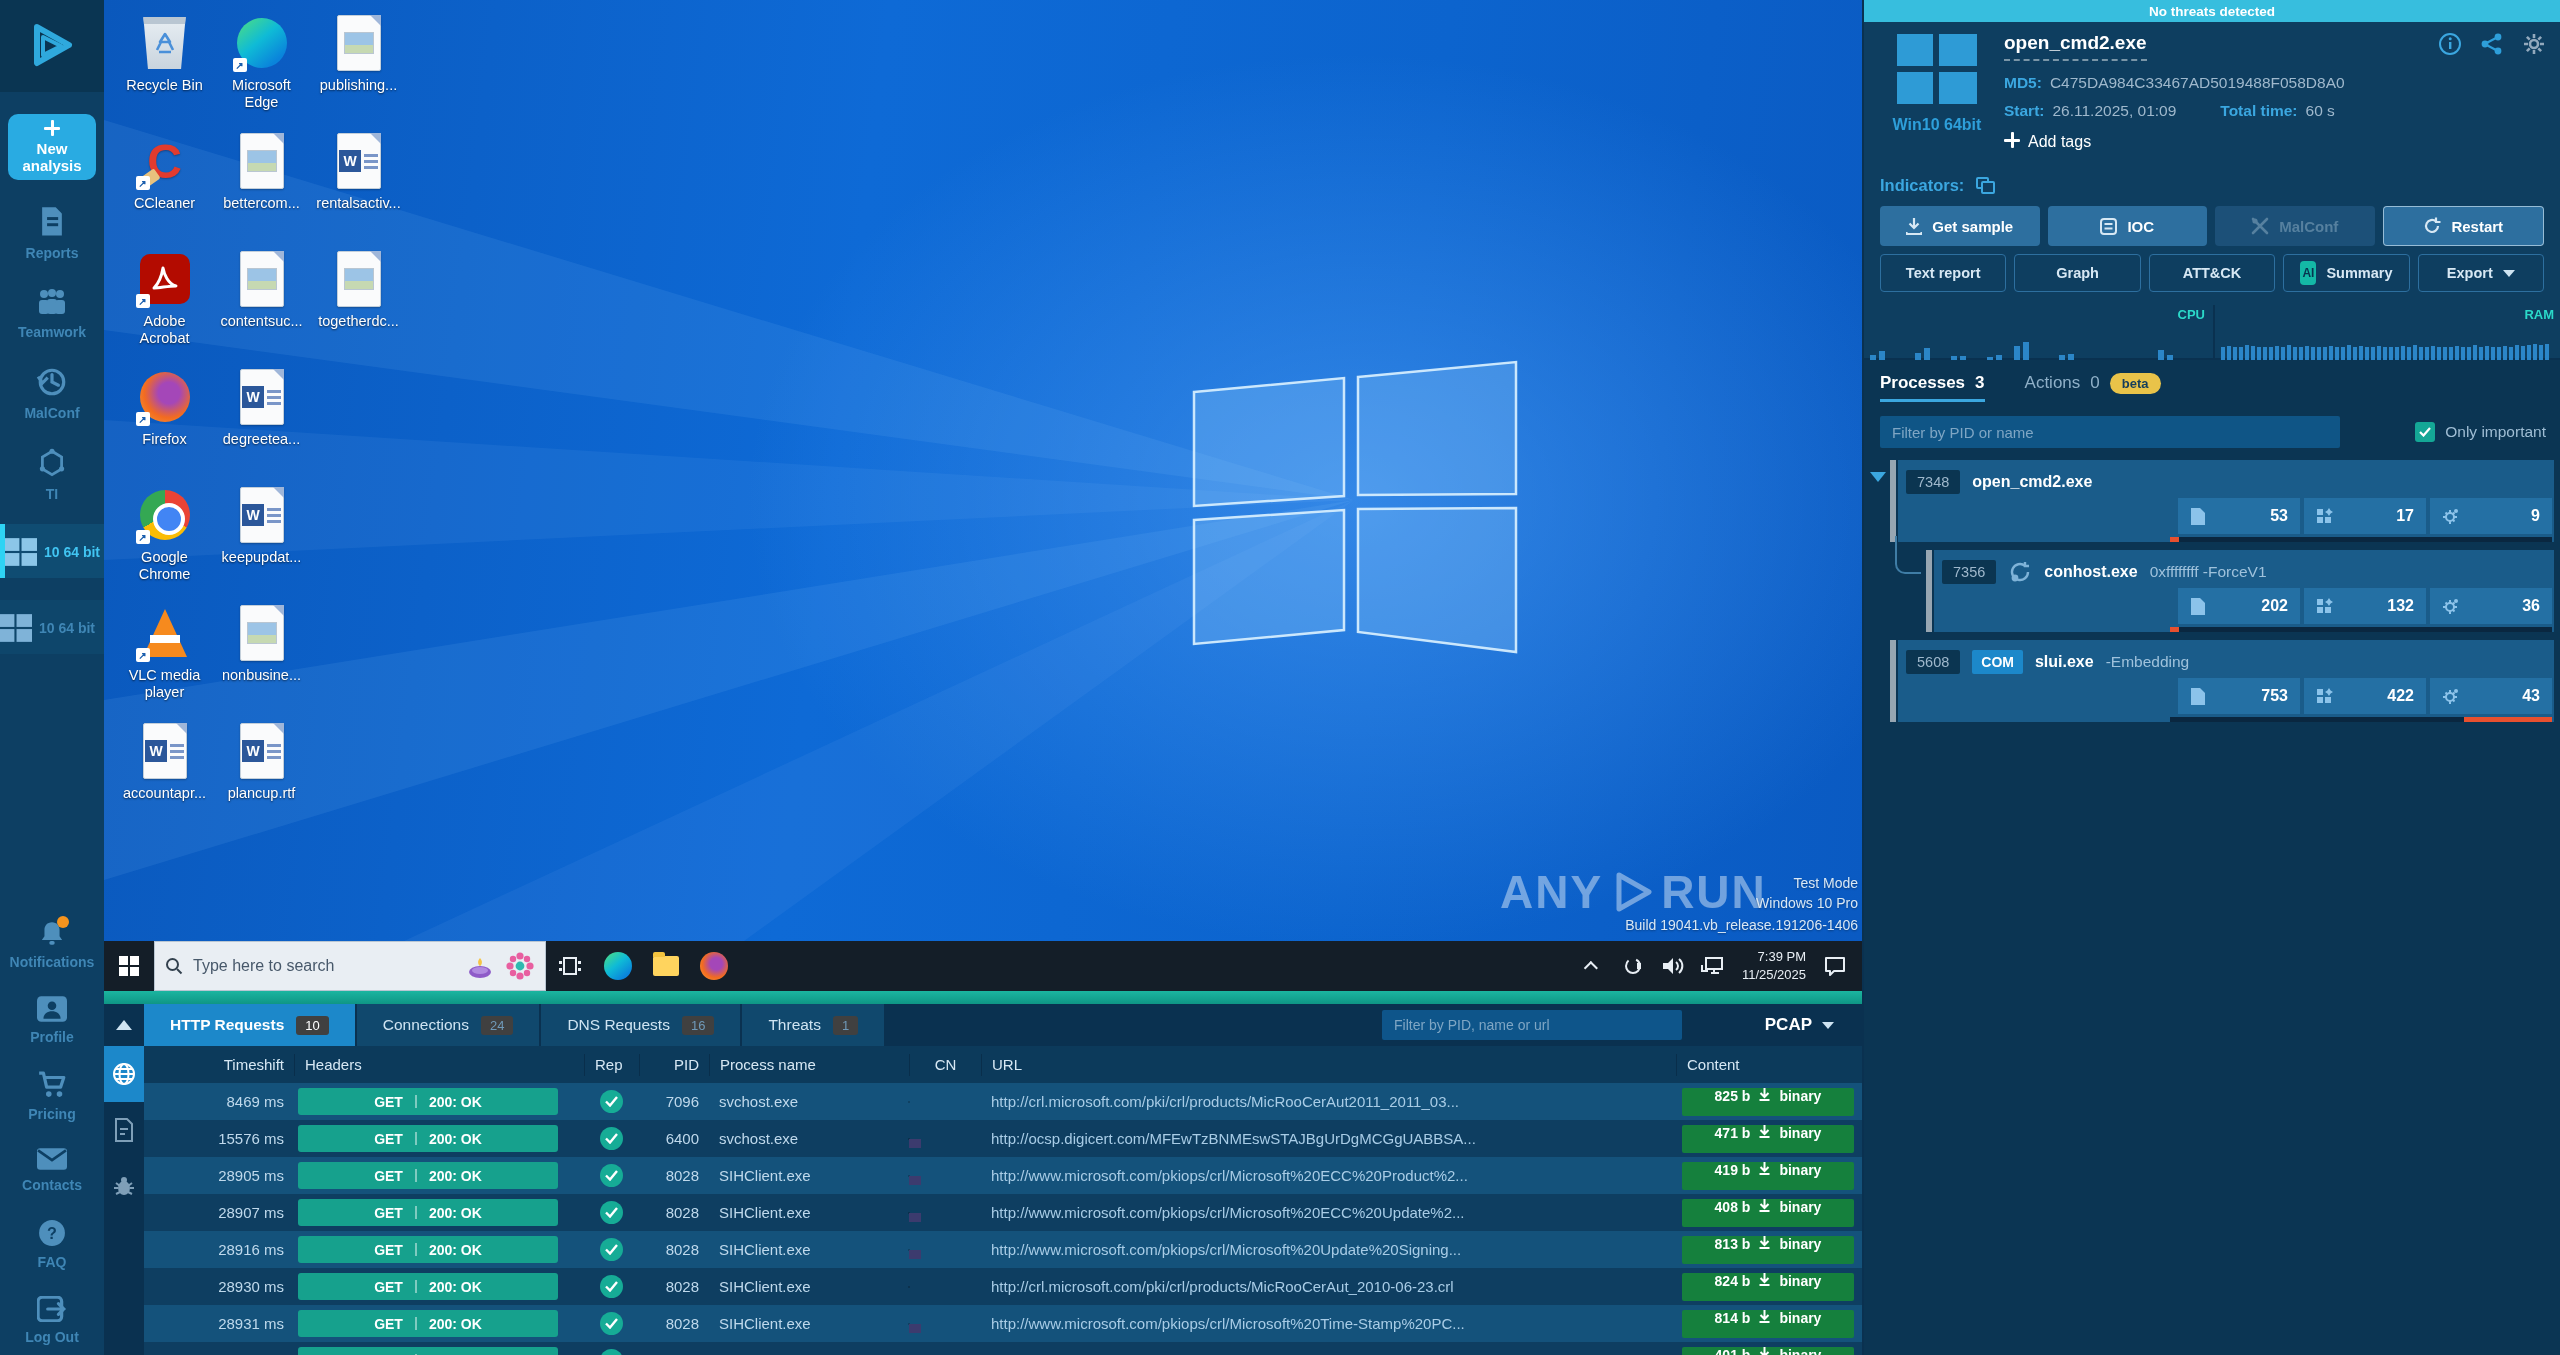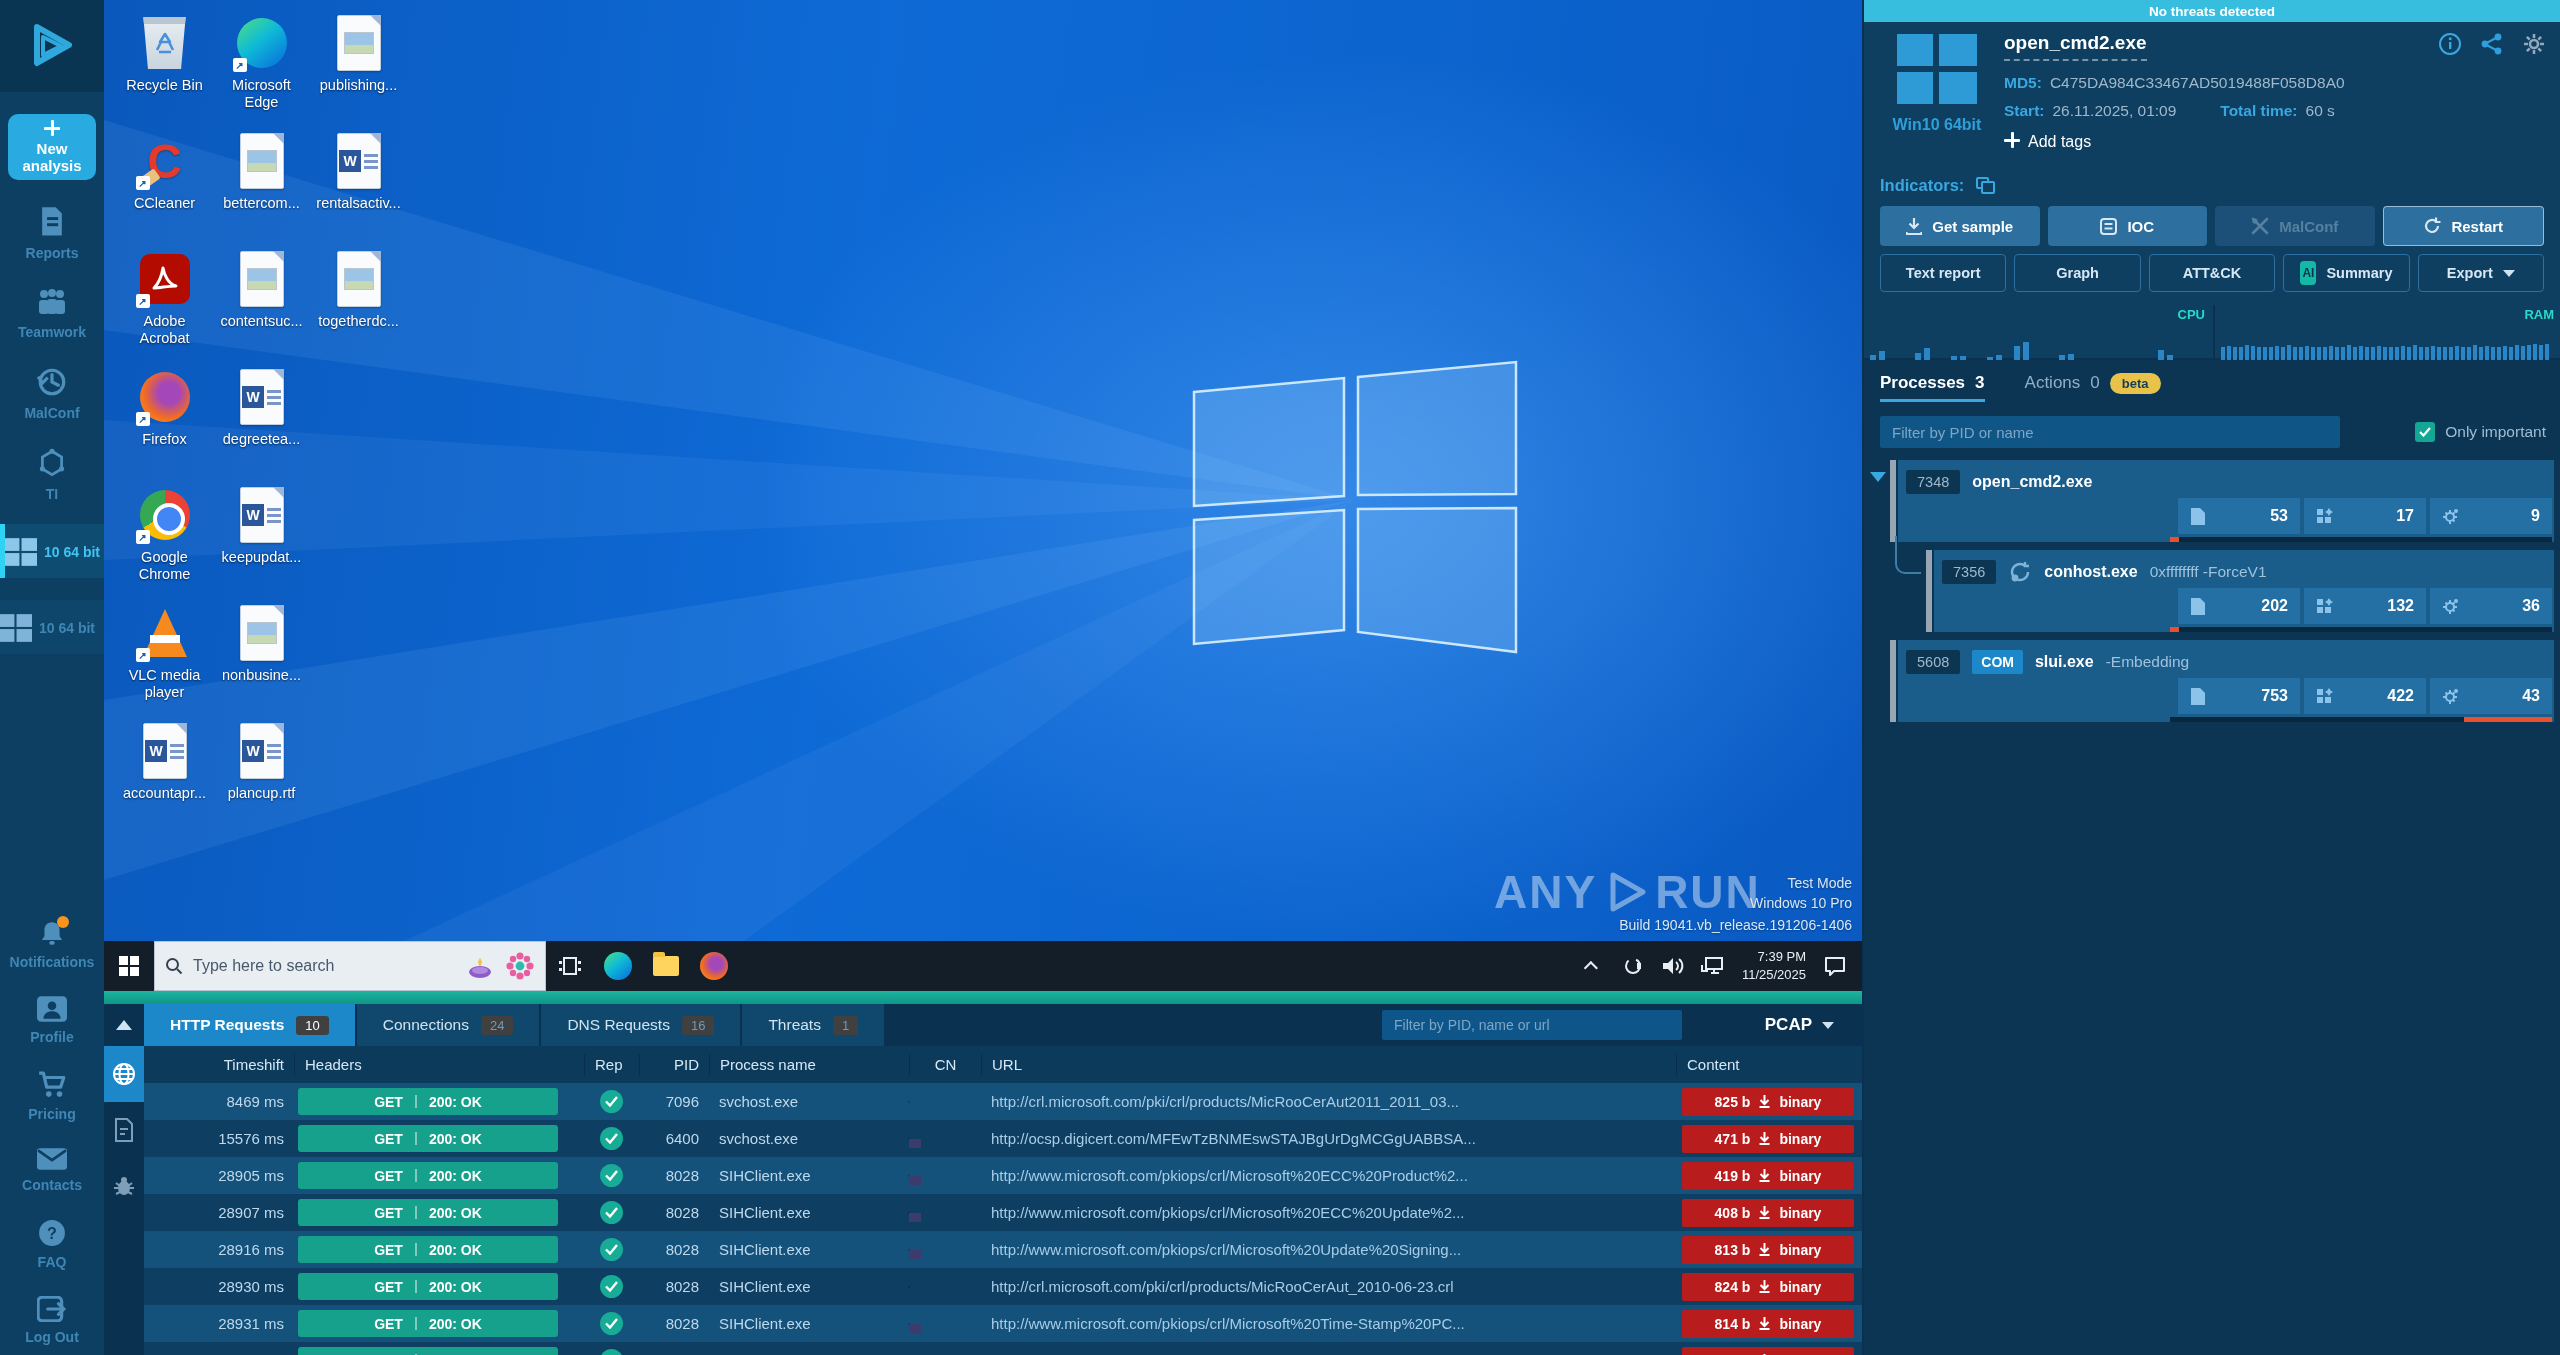"ANY" #wmark { right: 8px -> 2px }
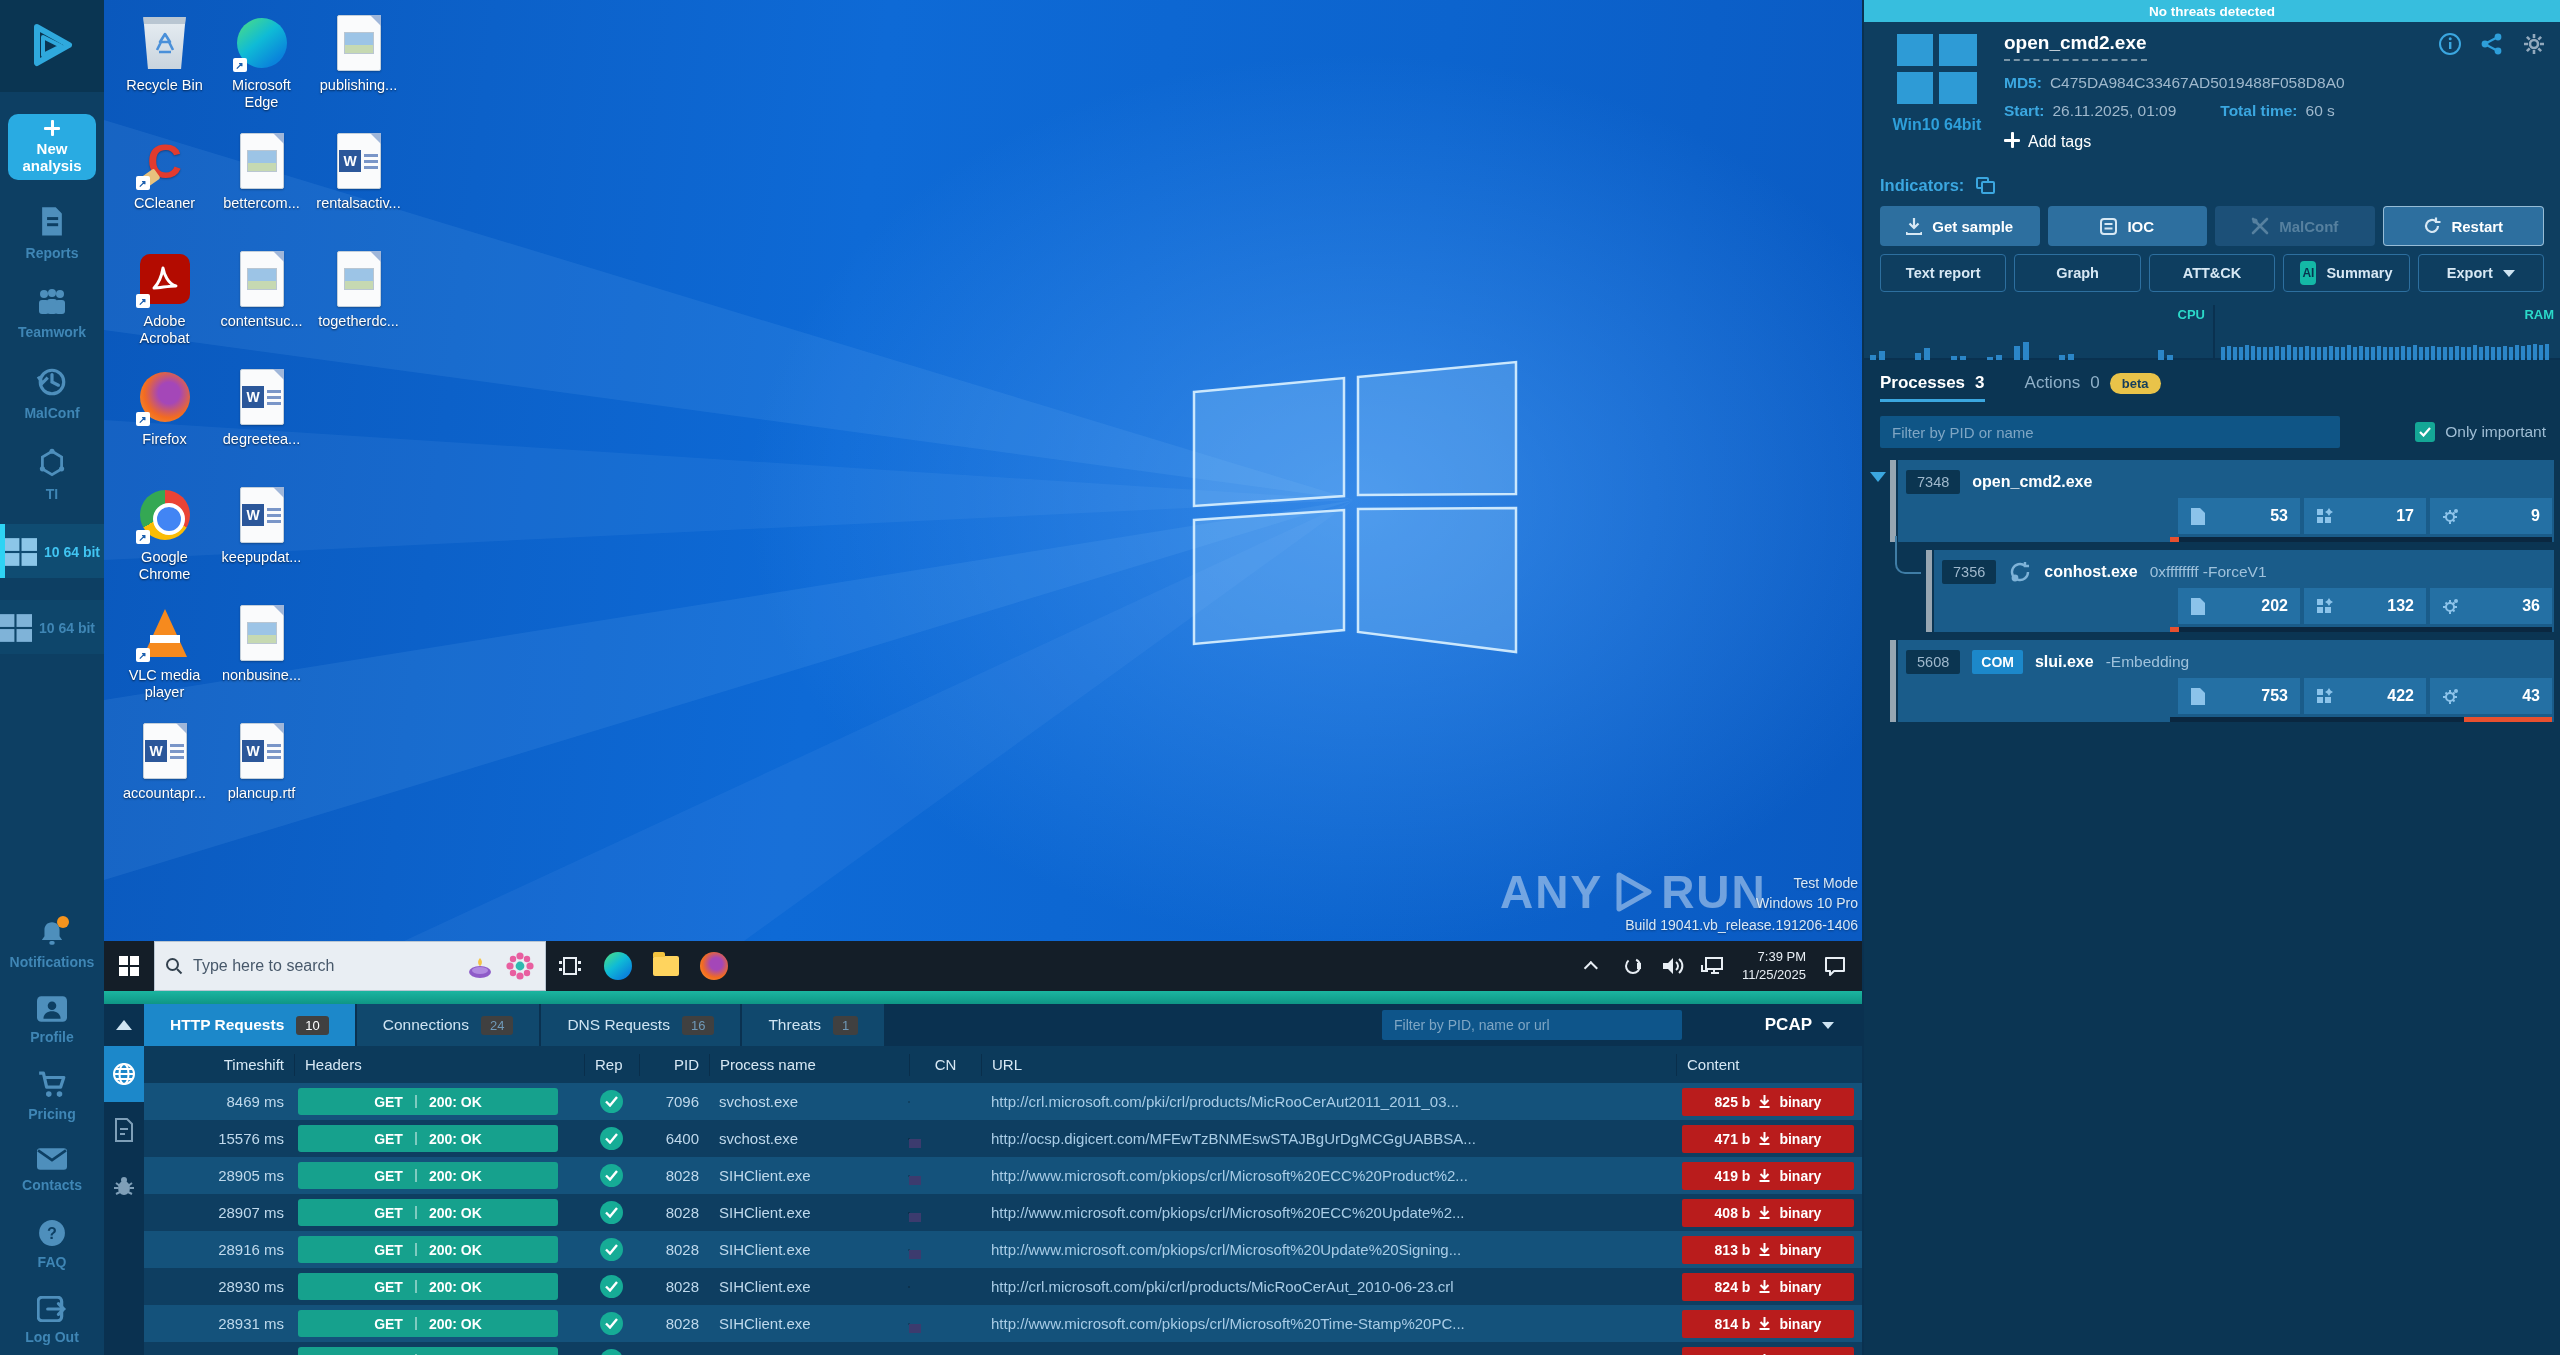"825 b" .content-badge { align-items: center -> none; background: #b91c1c -> #15803d }
